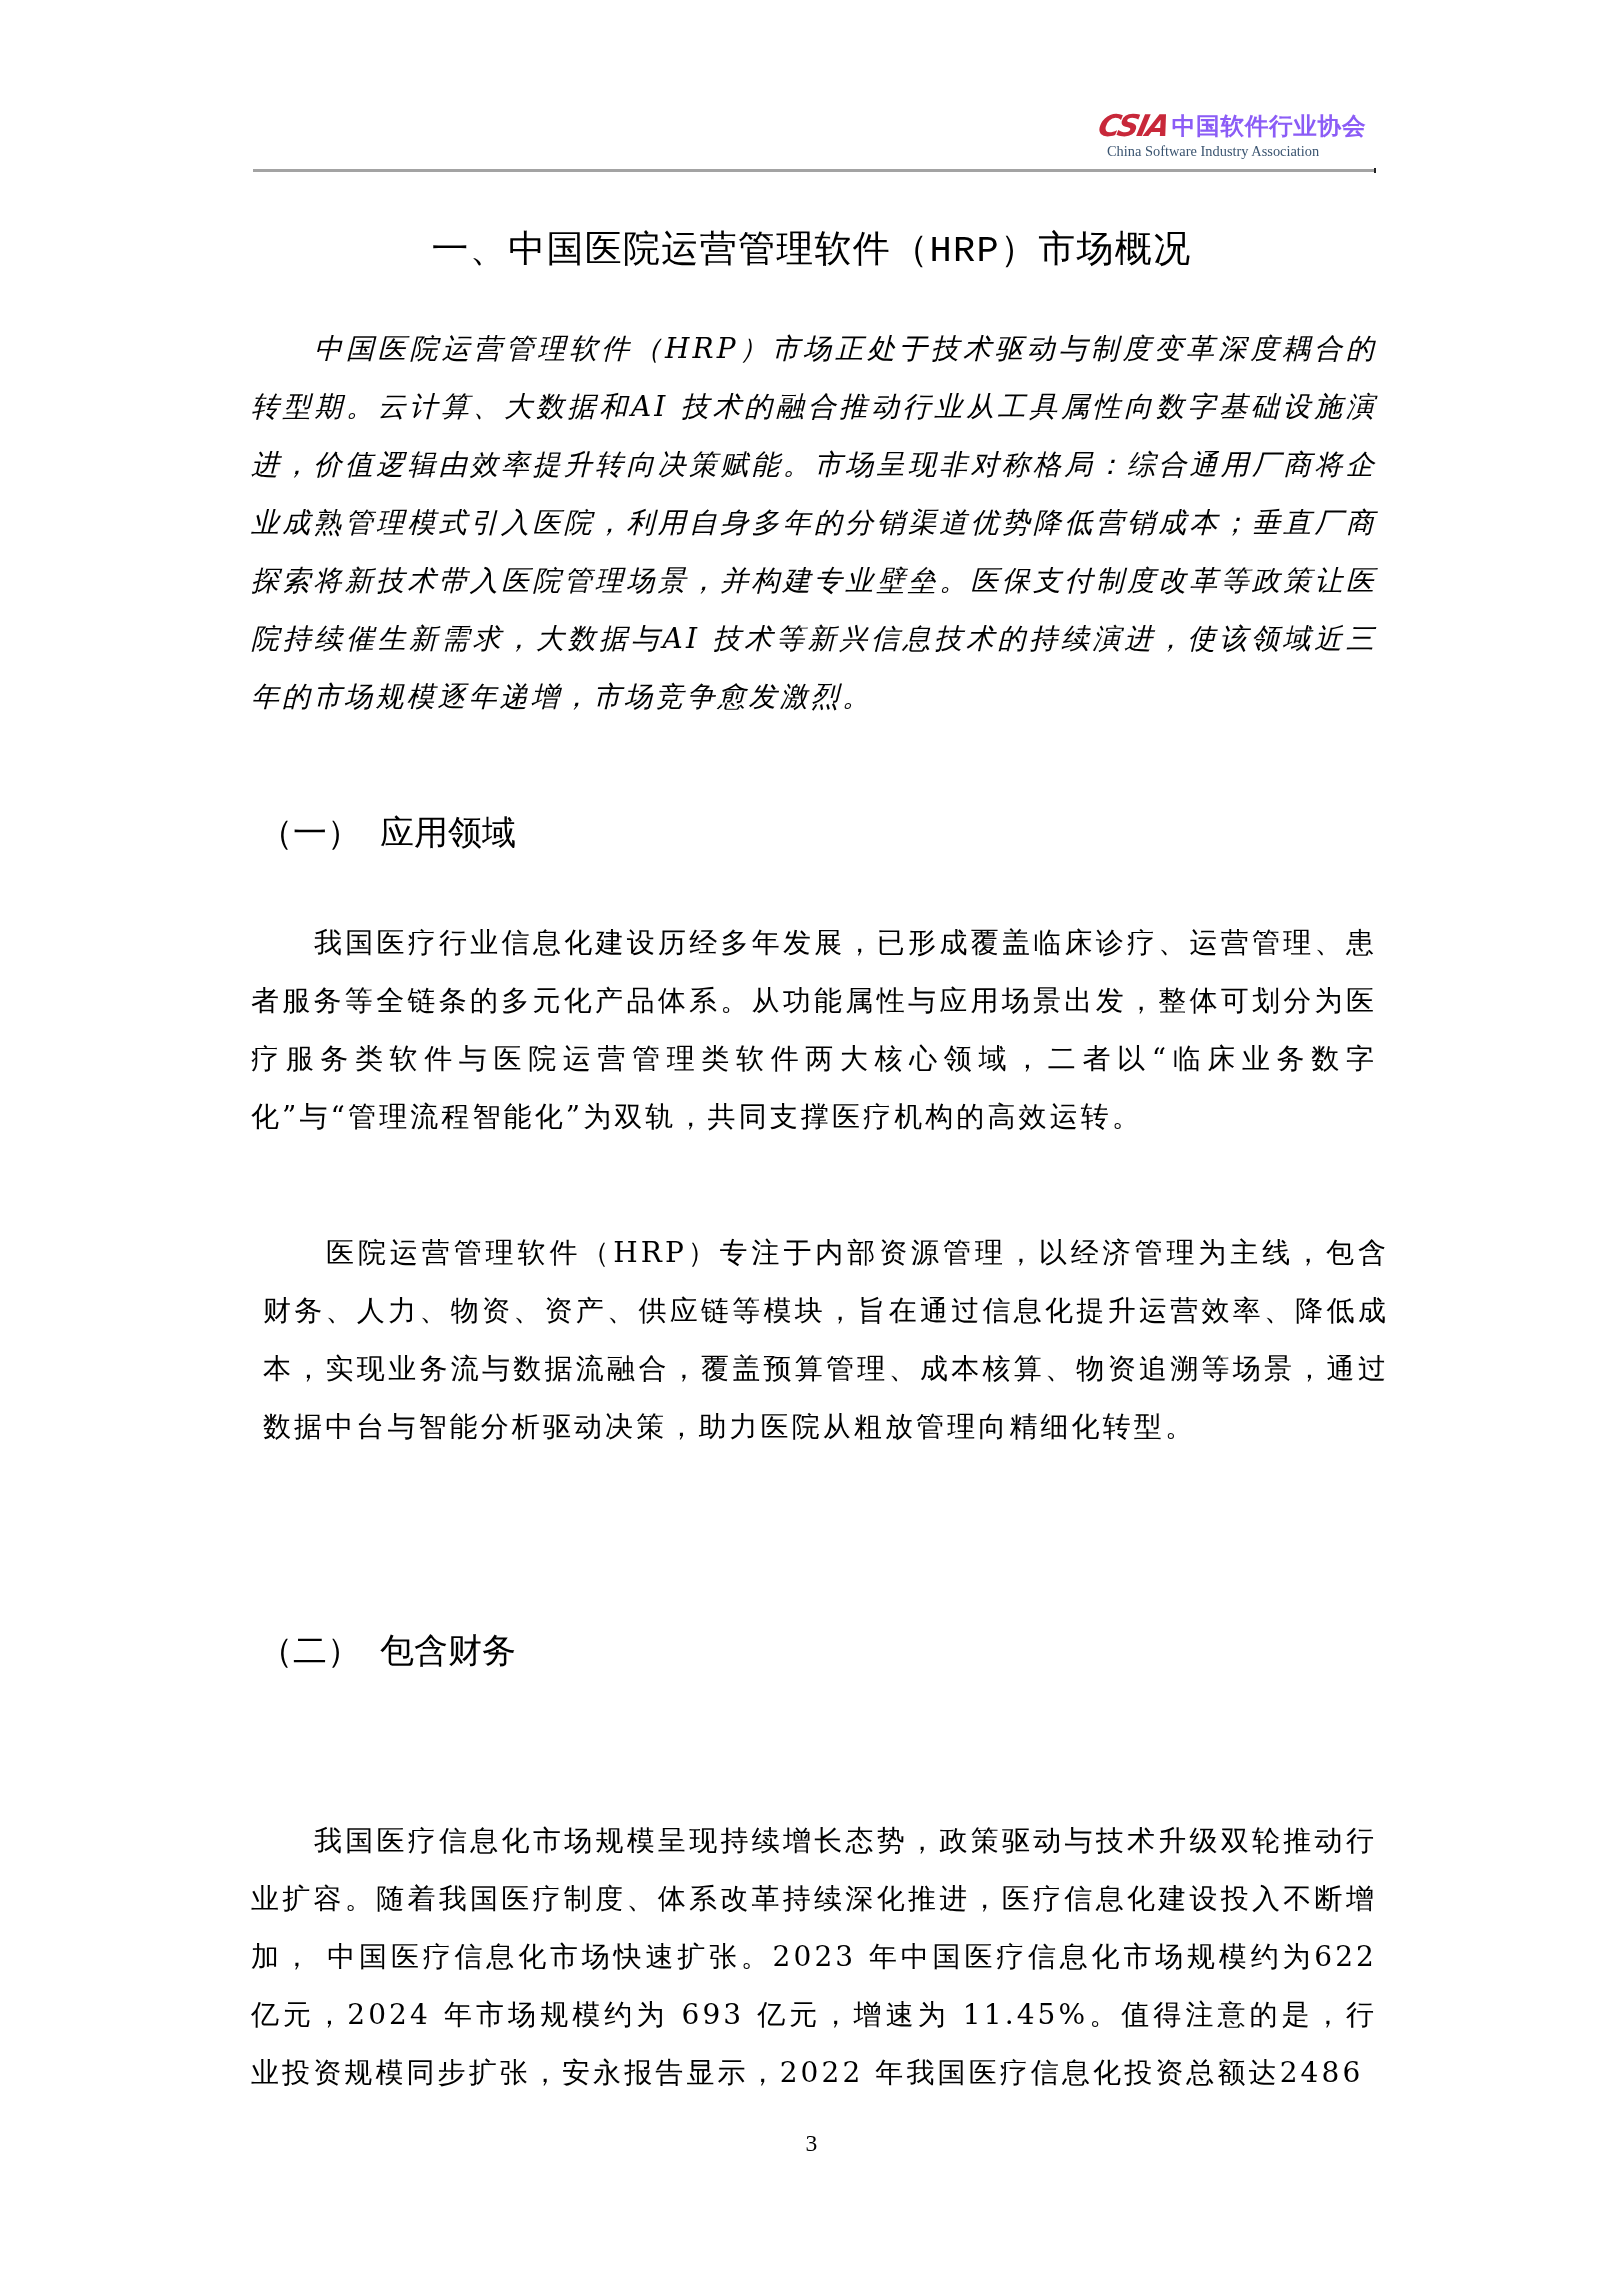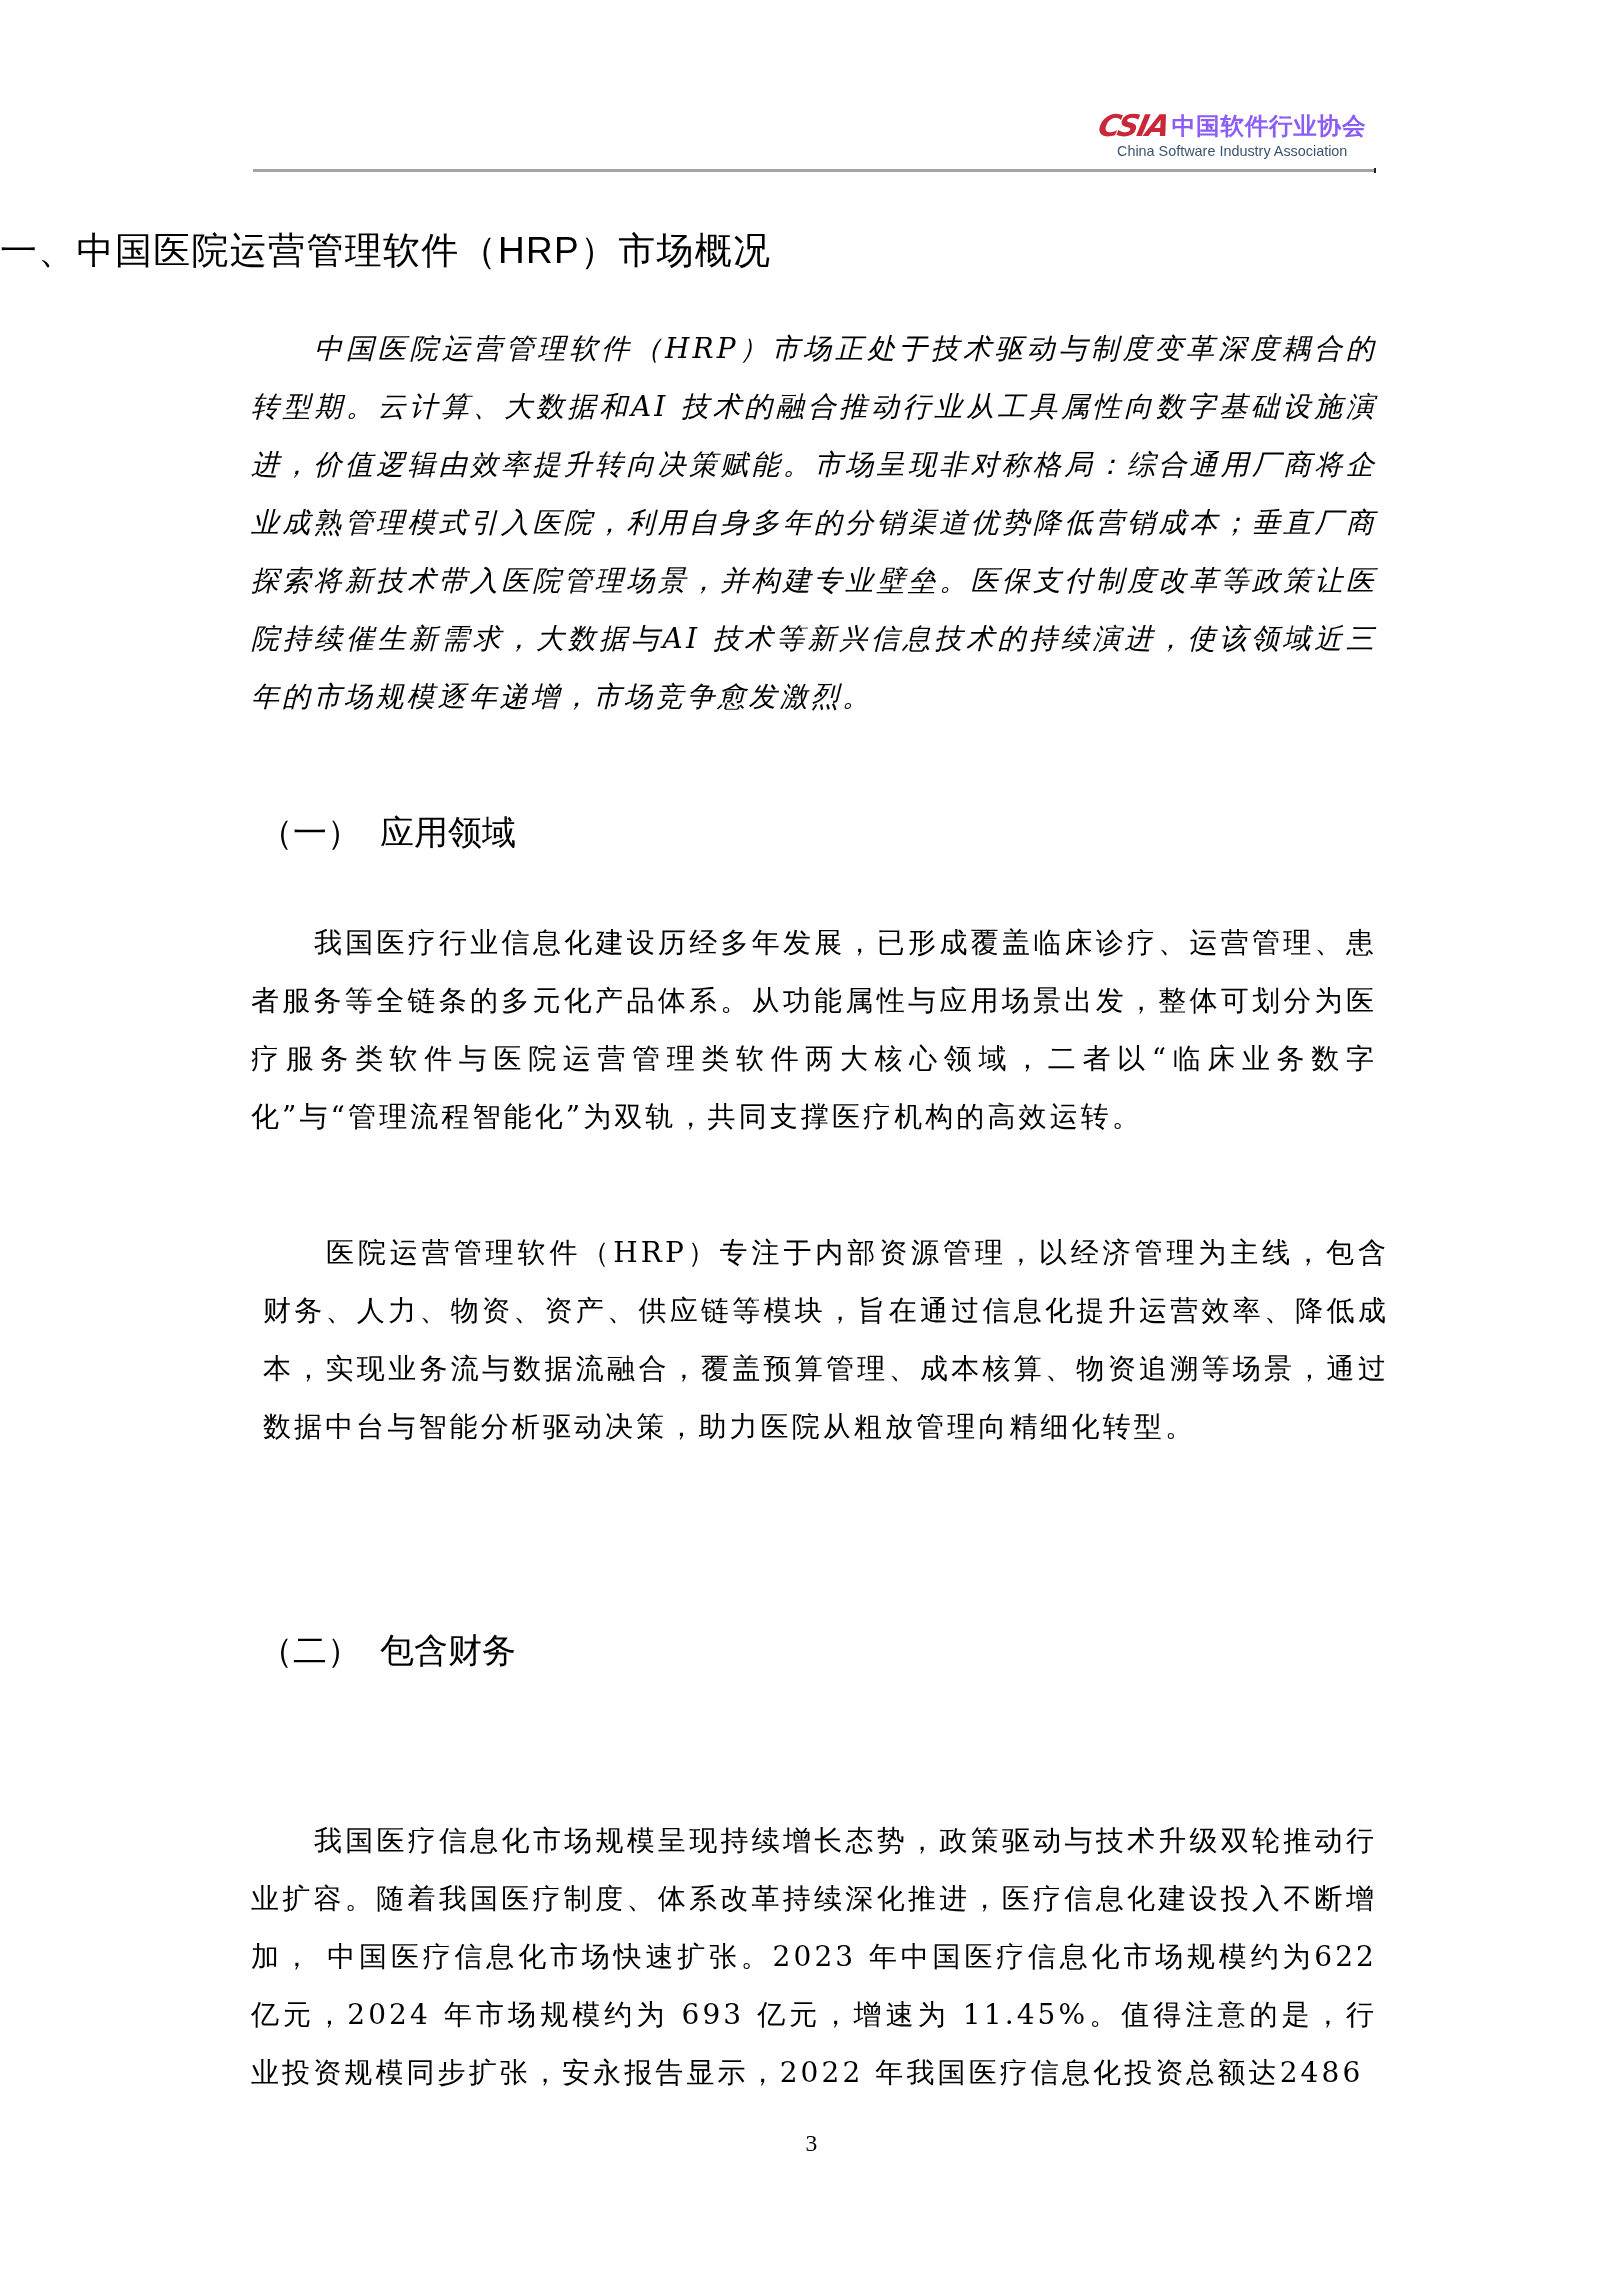"China Software Industry Association" .logo-en { font-family: Liberation Sans, sans-serif -> Liberation Serif, serif; margin-left: 18px -> 8px }
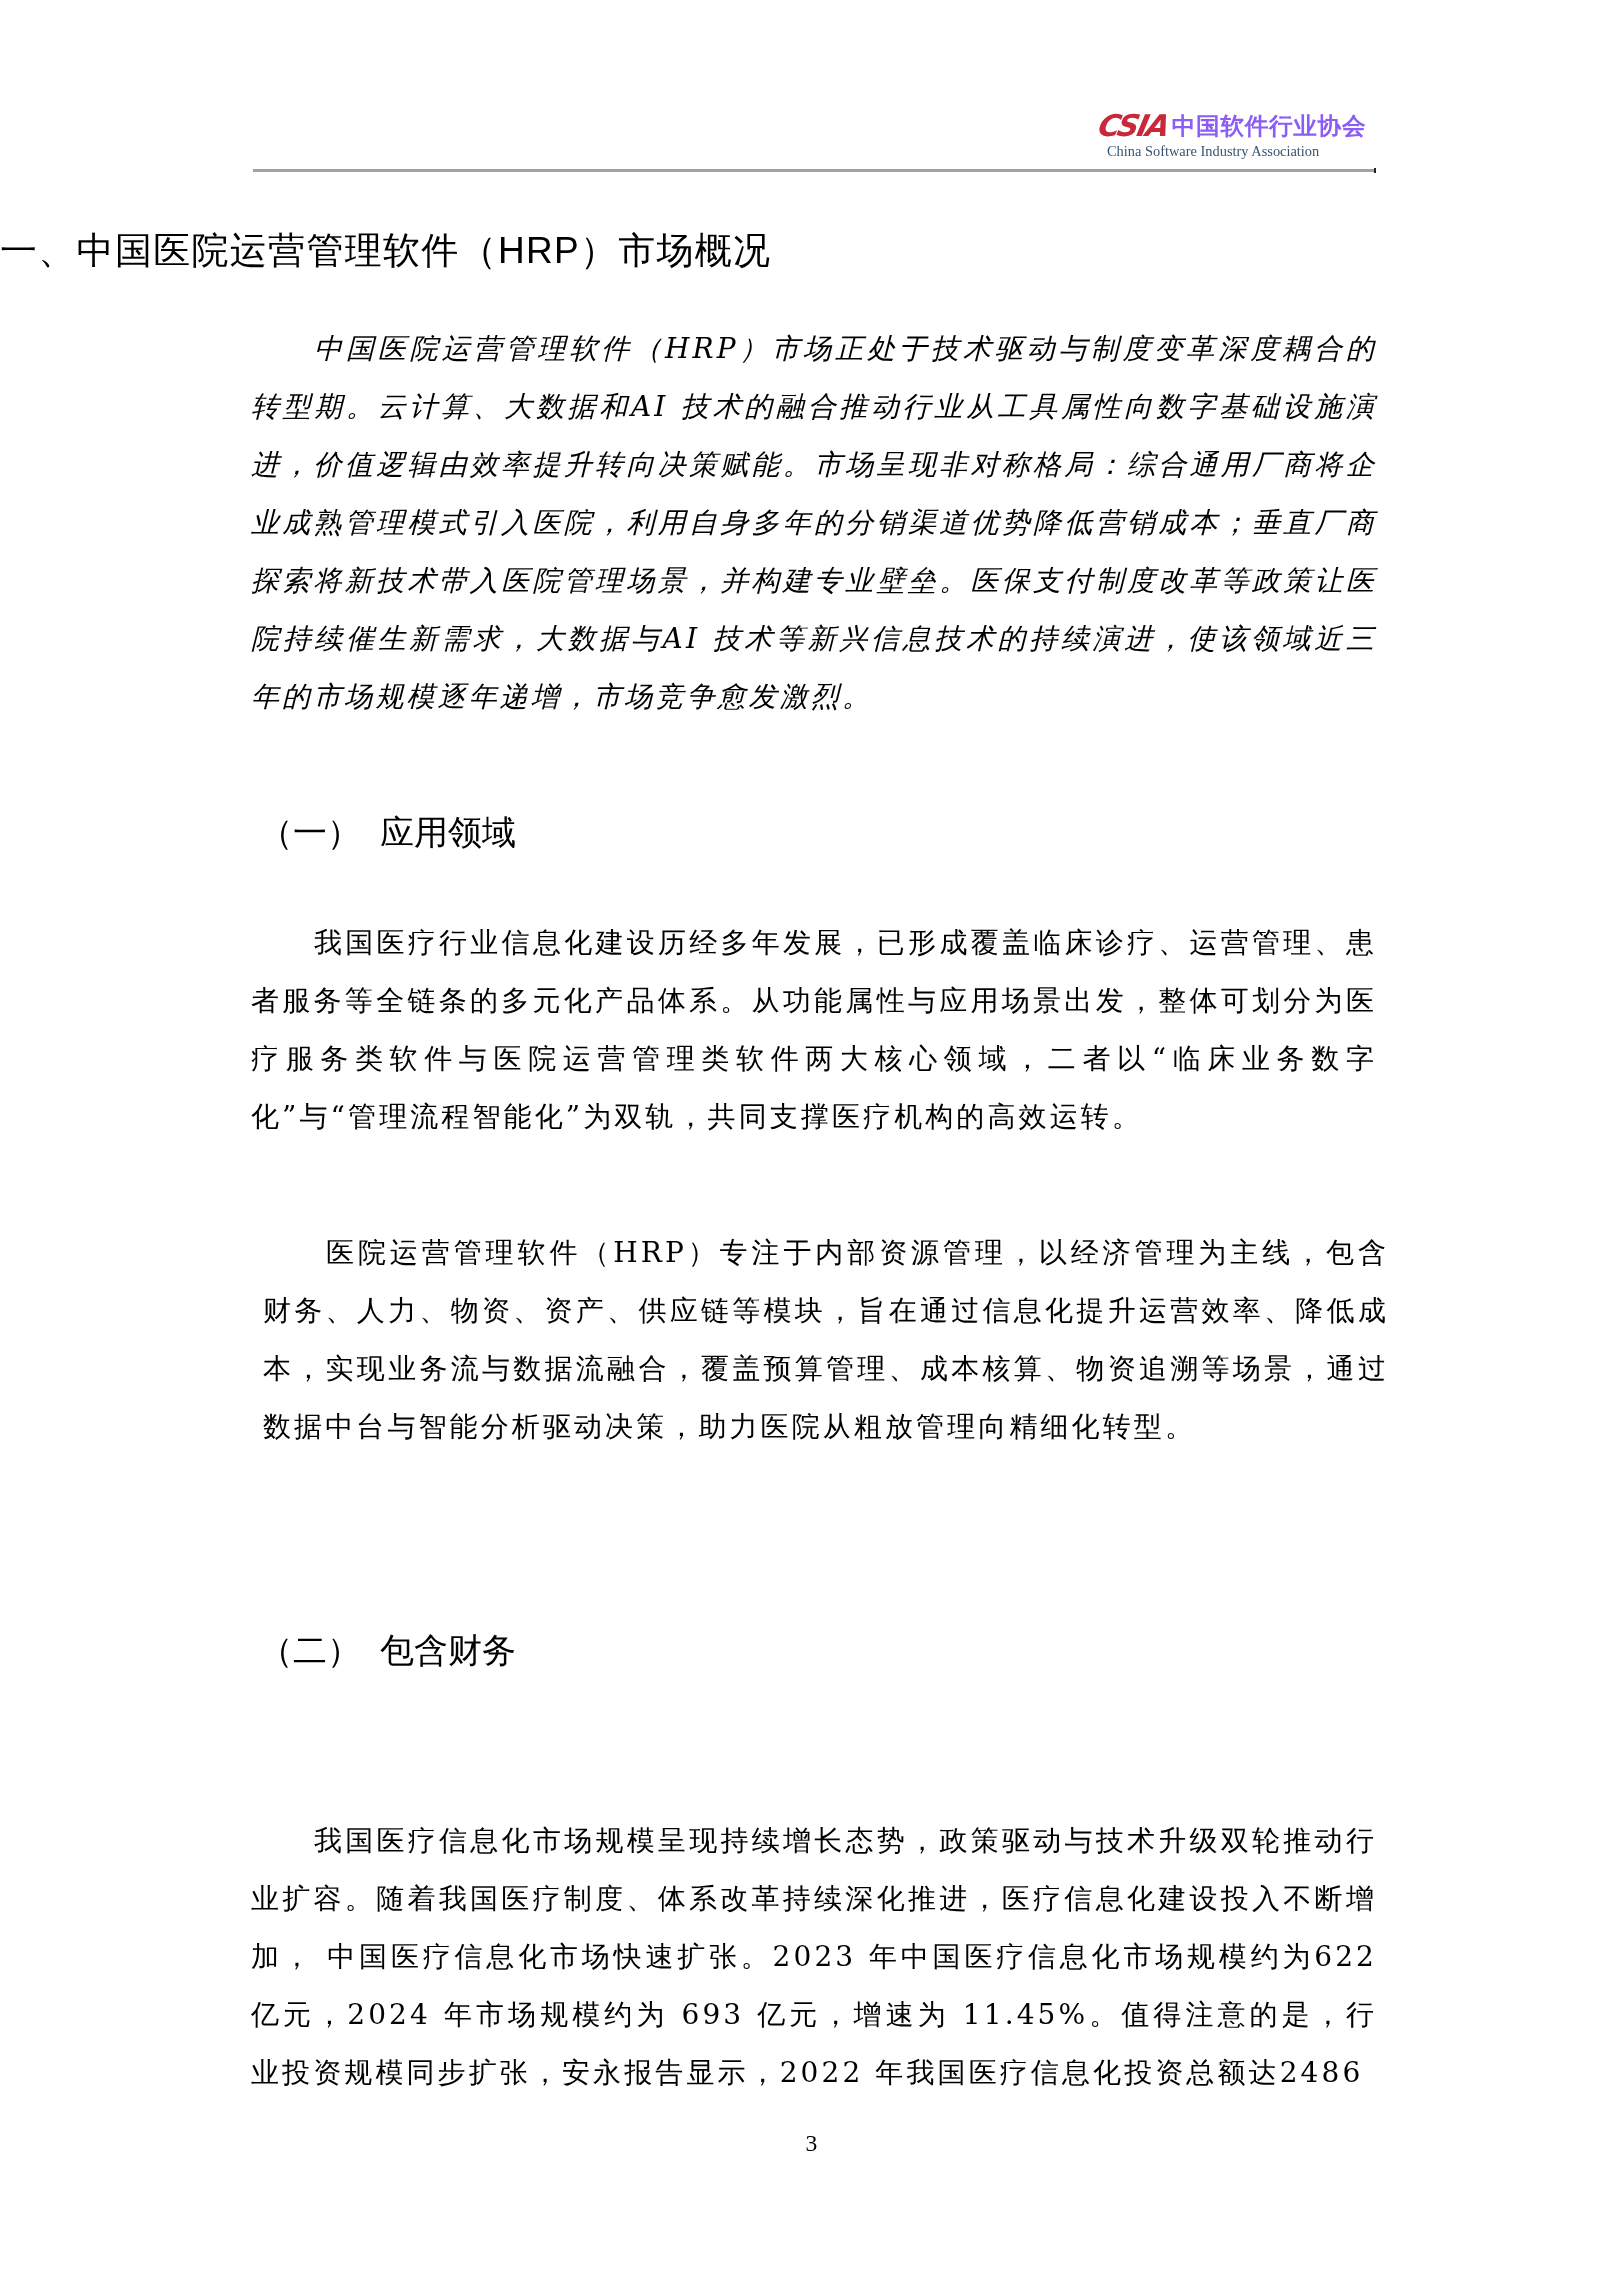"一、中国医院运营管理软件（HRP）市场概况" .title { font-family: Liberation Sans, sans-serif -> Liberation Mono, monospace; text-align: left -> center }
